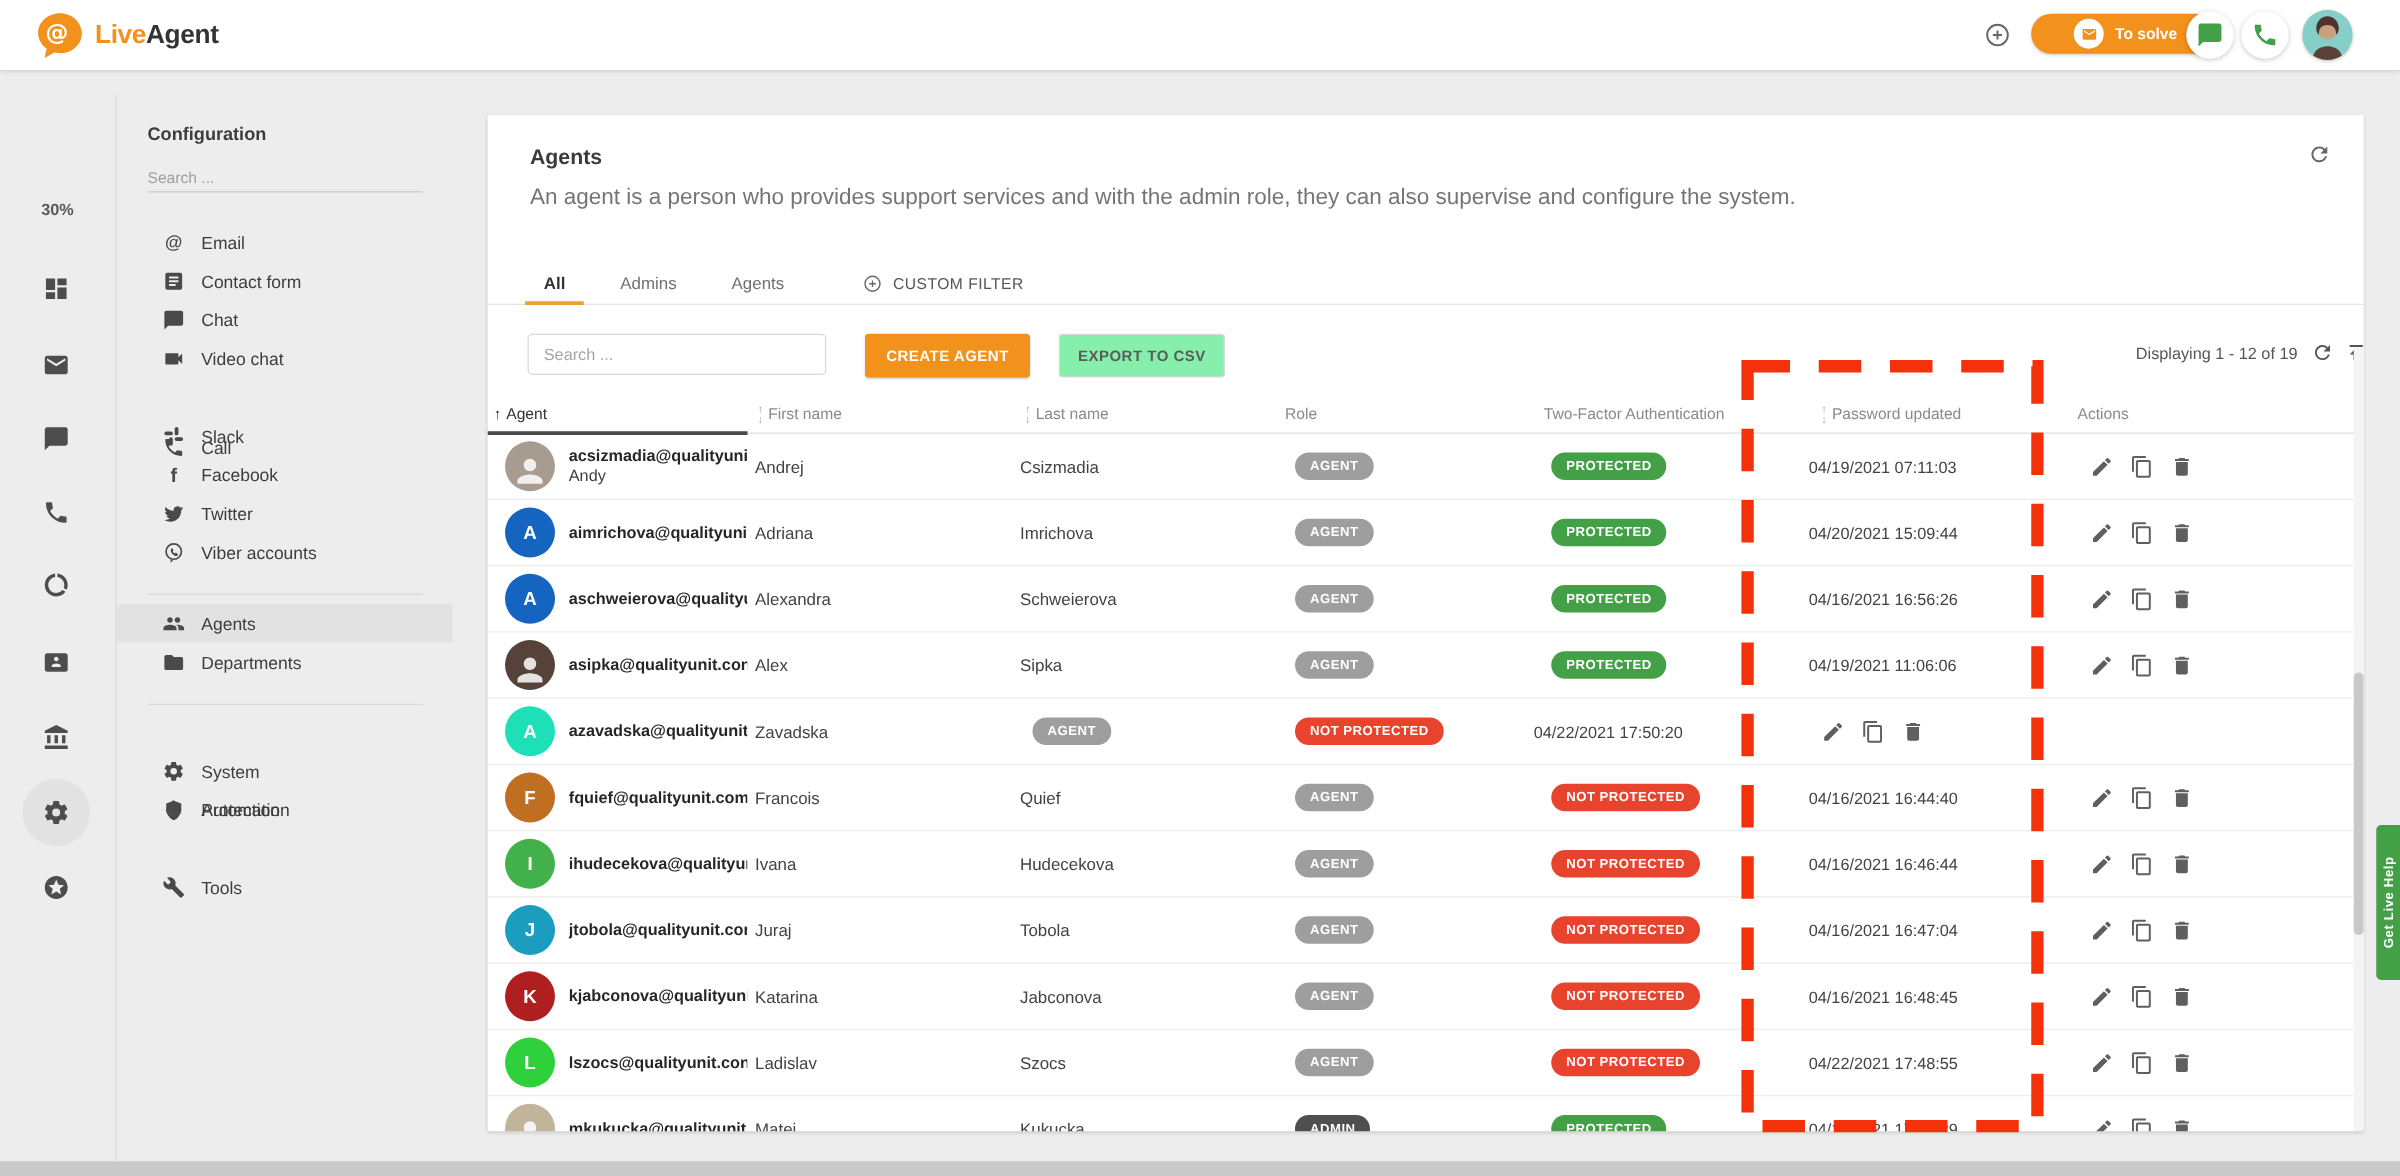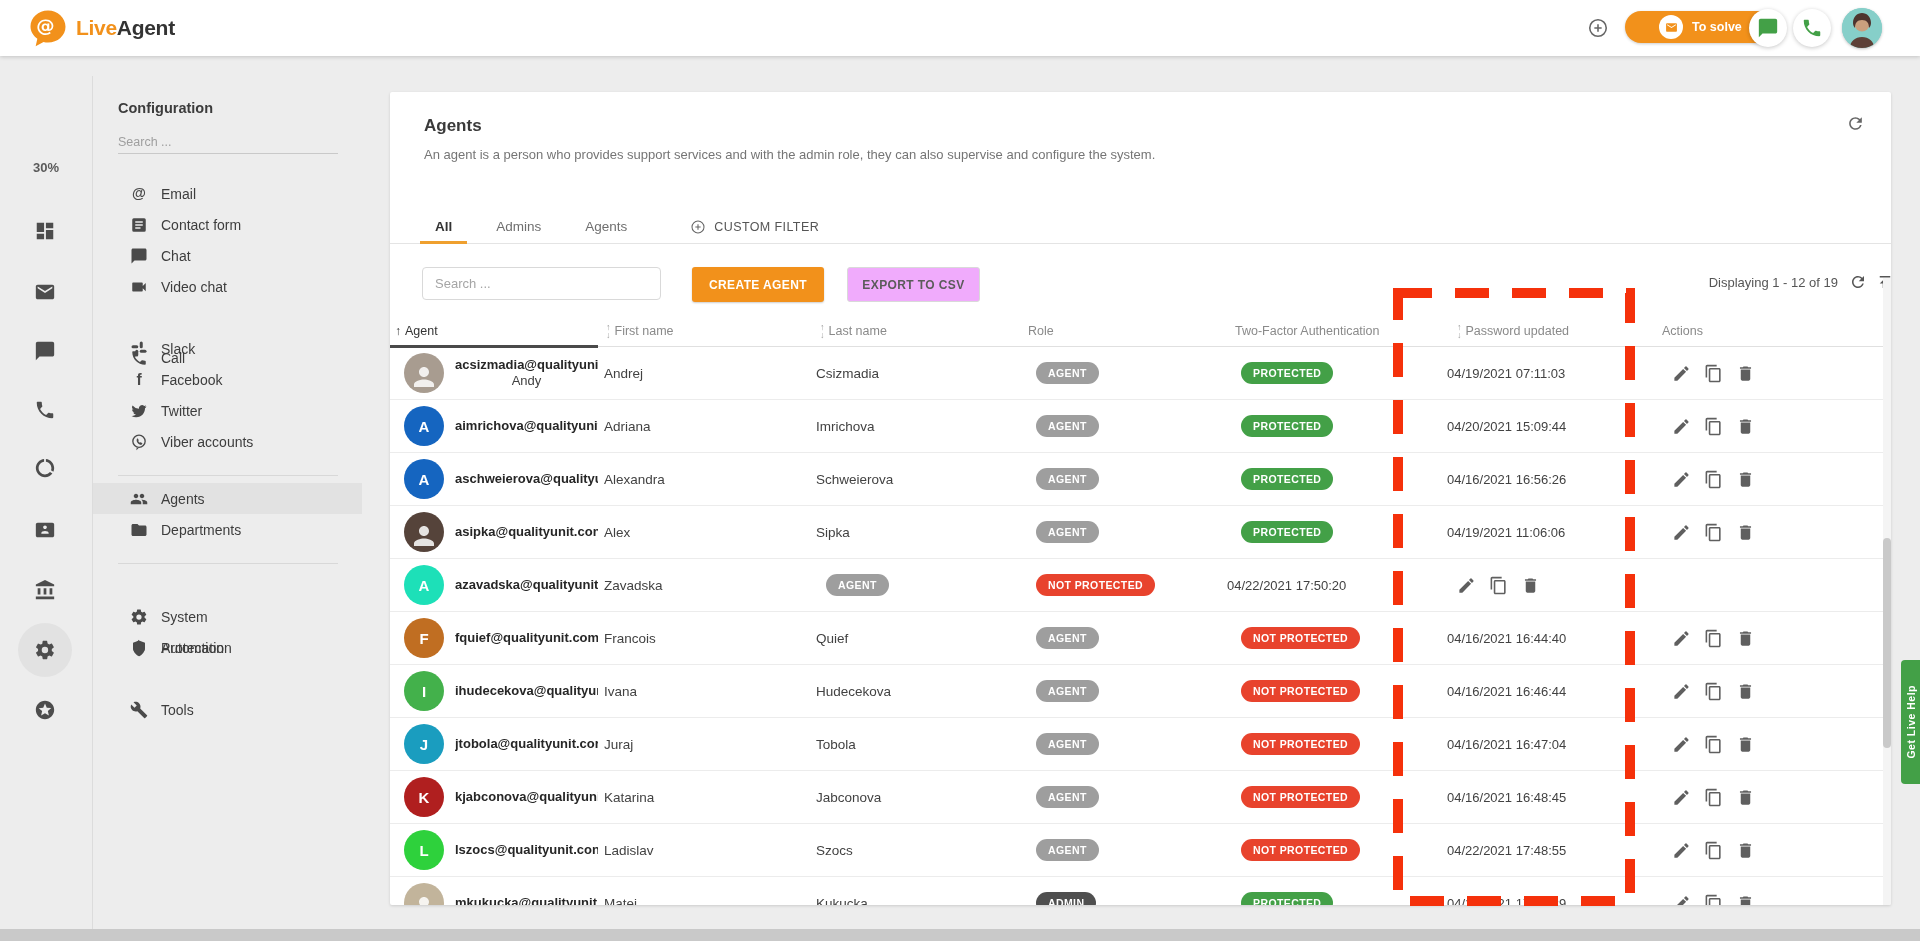"An agent is a person" .card-desc { font-size: 13px -> 18px }
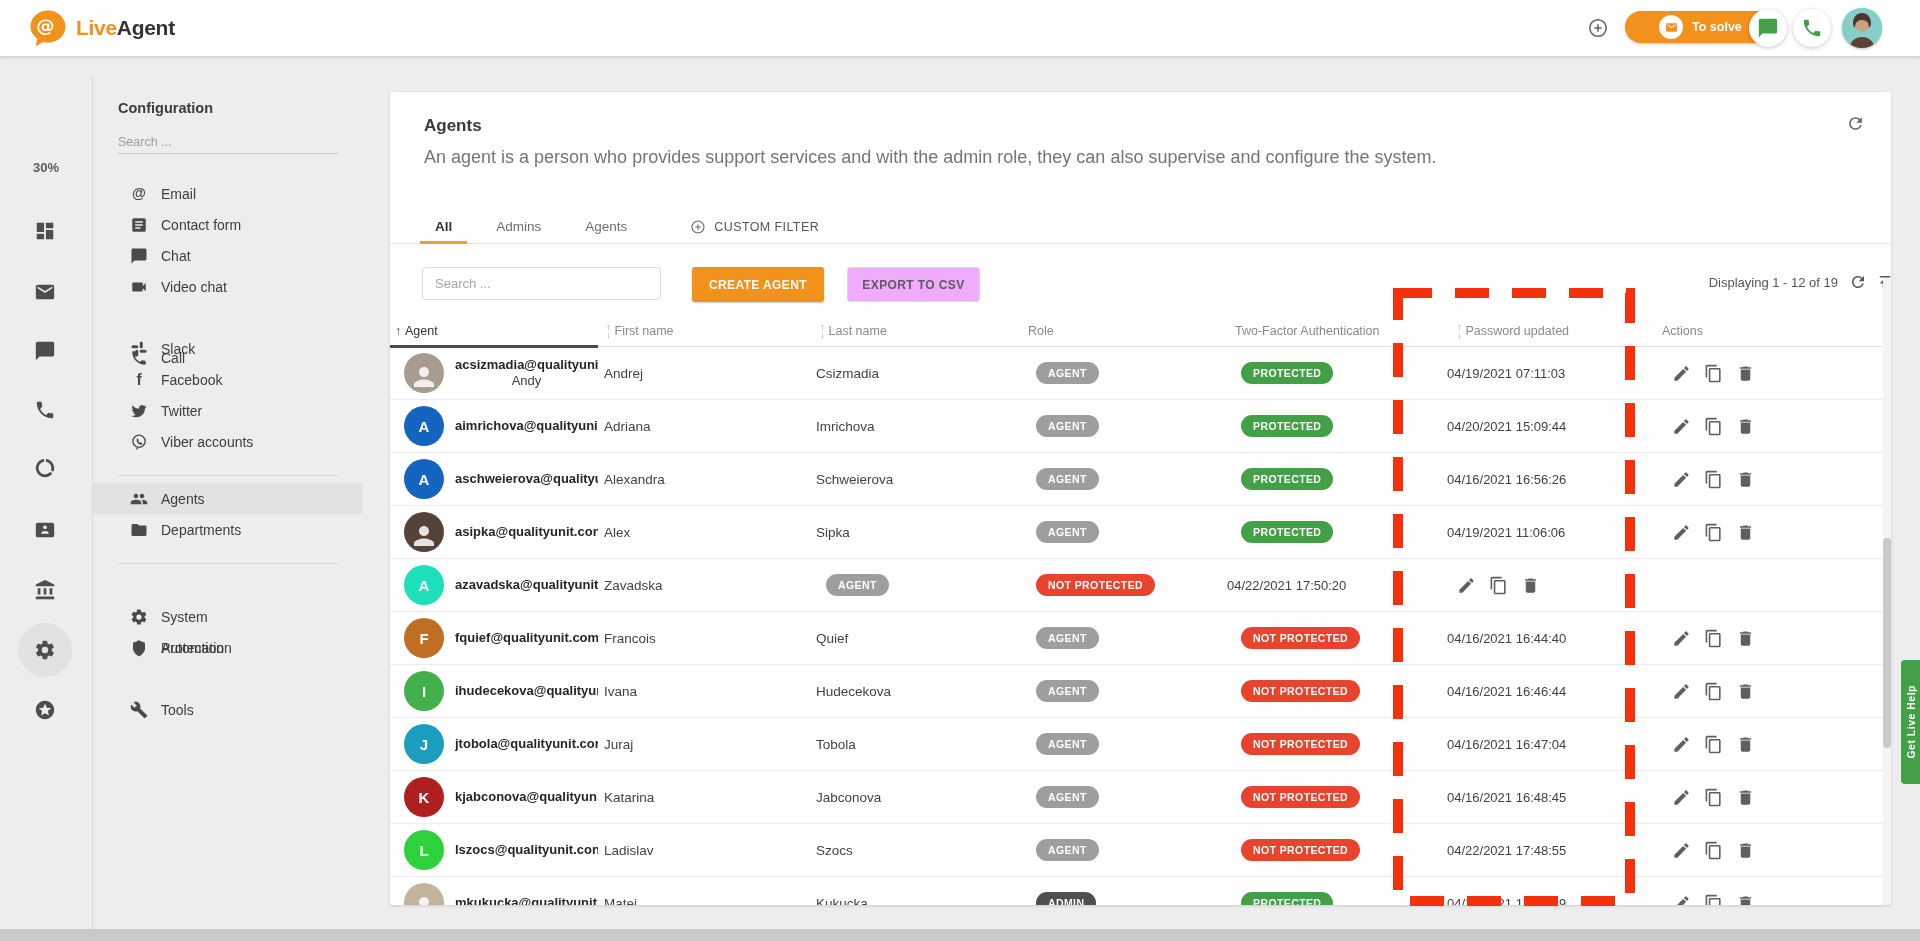"EXPORT TO CSV" .btn-export { background: #f0abfc -> #86efac }
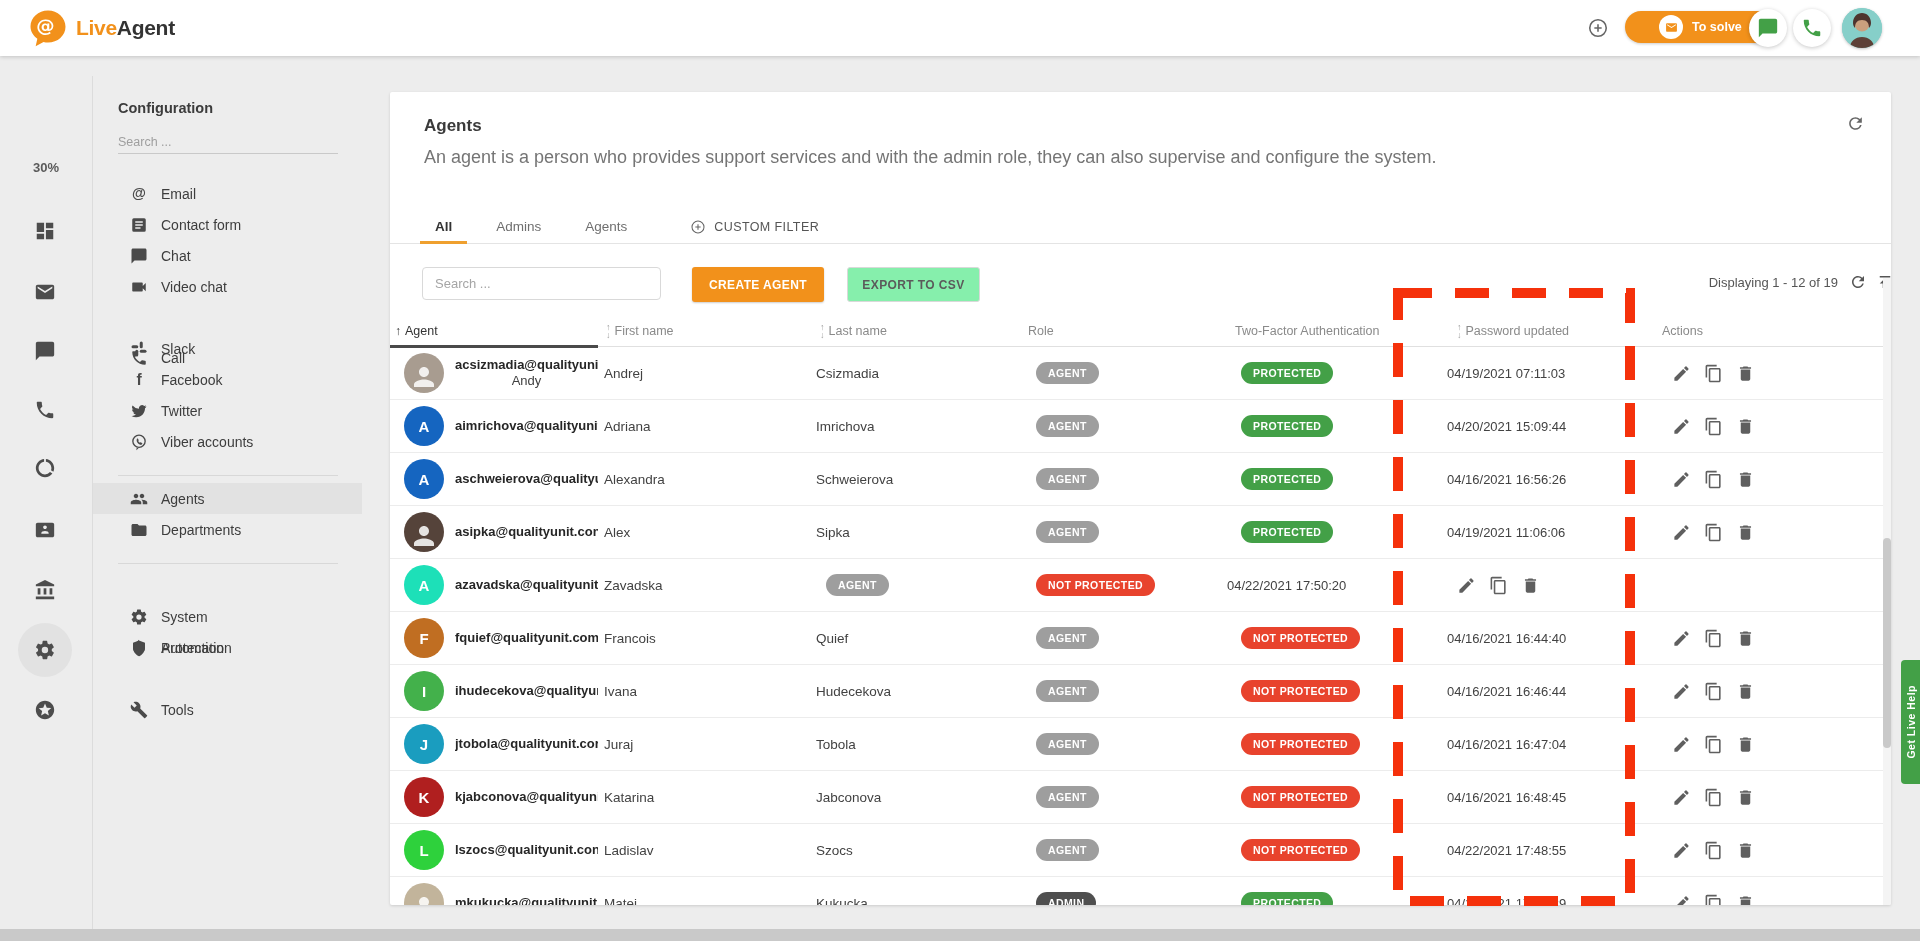"acsizmadia@qualityuni" .tbody { text-align: center -> none }
